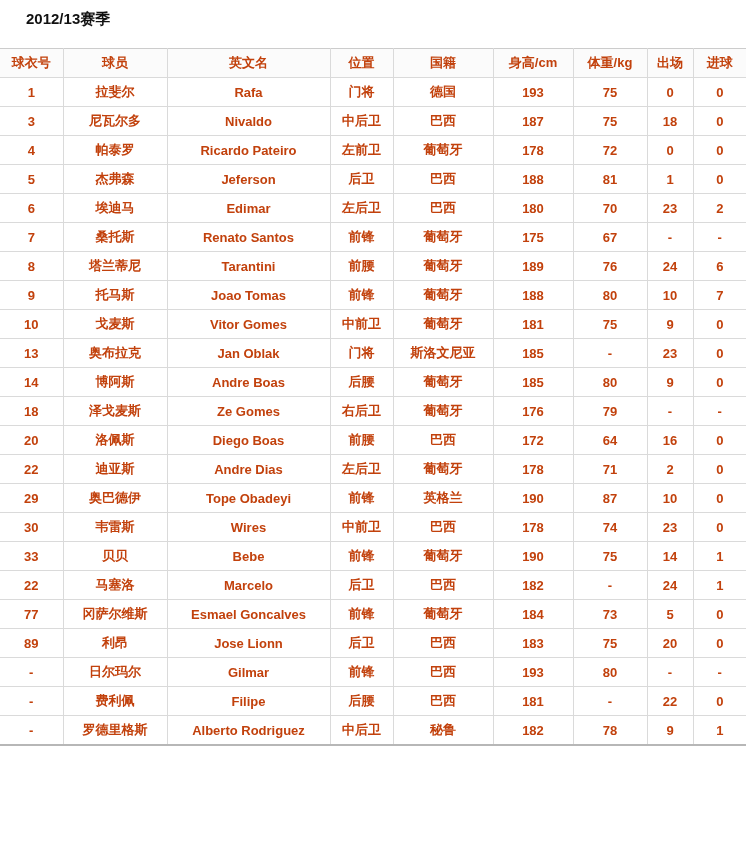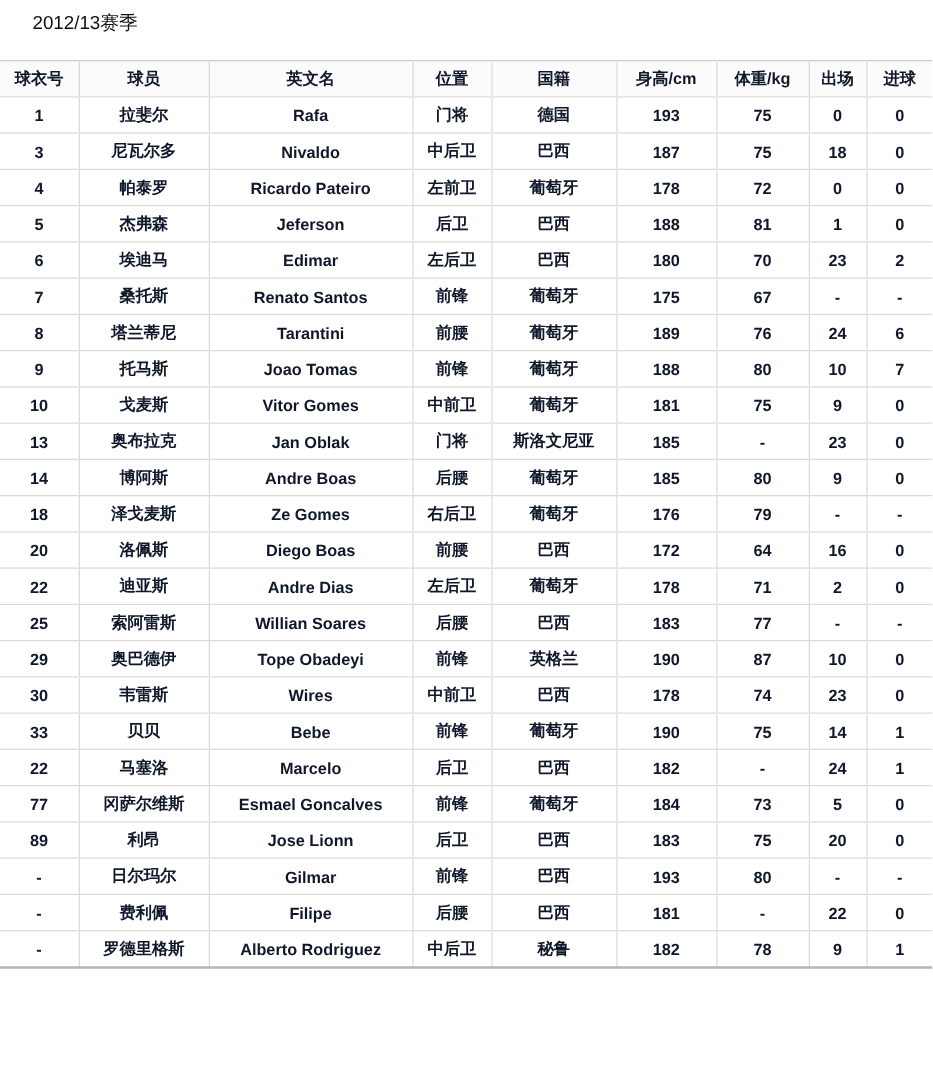"2012/13赛季" .page-title { font-weight: 400 -> 700 }
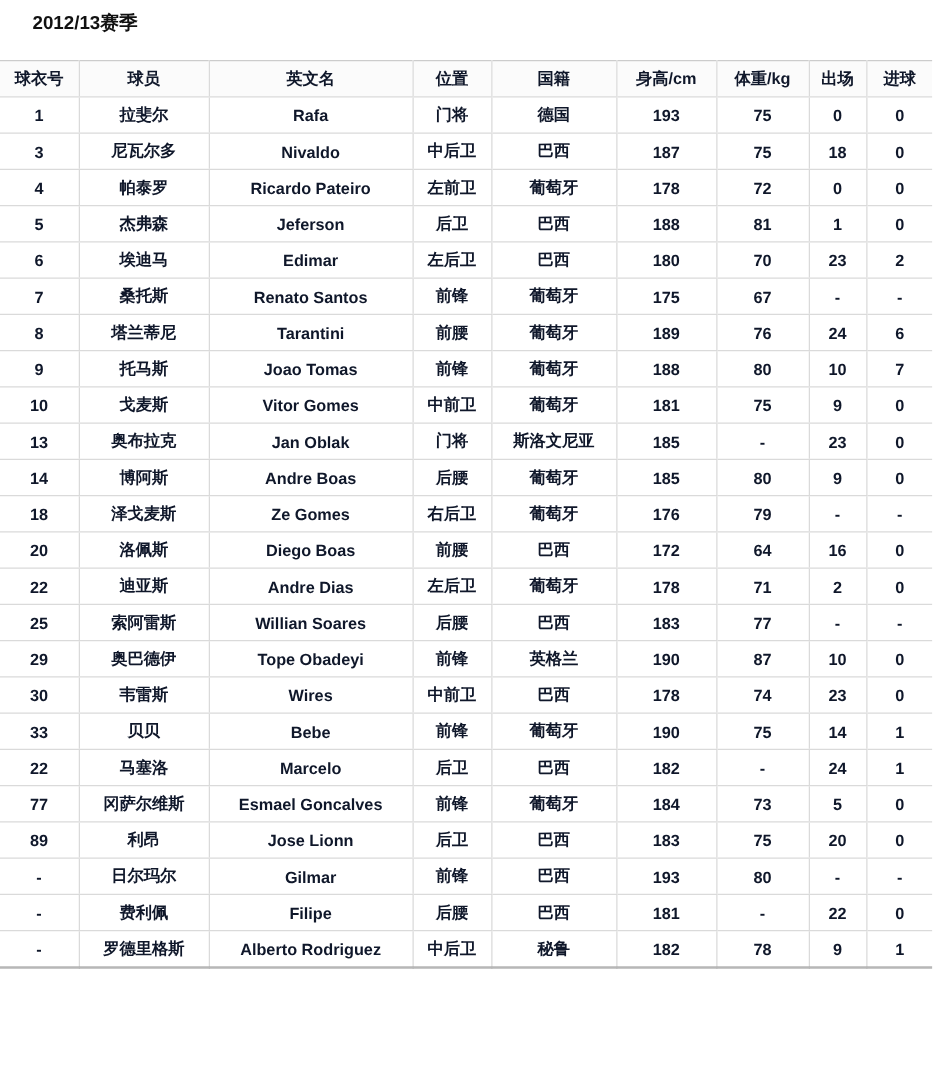"球衣号" table.season-table { color: #0f172a -> #c2410c }
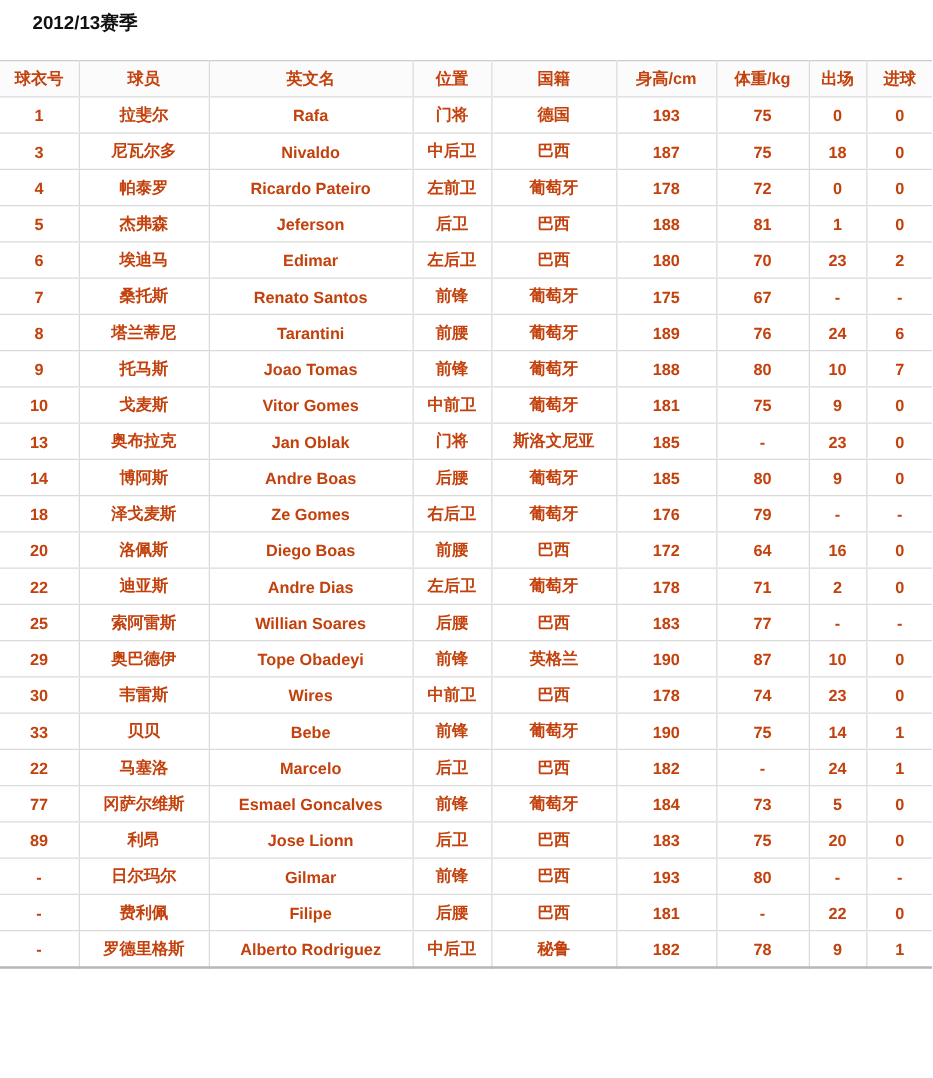"25" tr { html: <tr> <td>25</td> <td>索阿雷斯</td> <td>Willian Soares</td> <td>后腰</td> <td>巴西</td> <td>183</td> <td>77</td> <td>-</td> <td>-</td> </tr> -> none }
